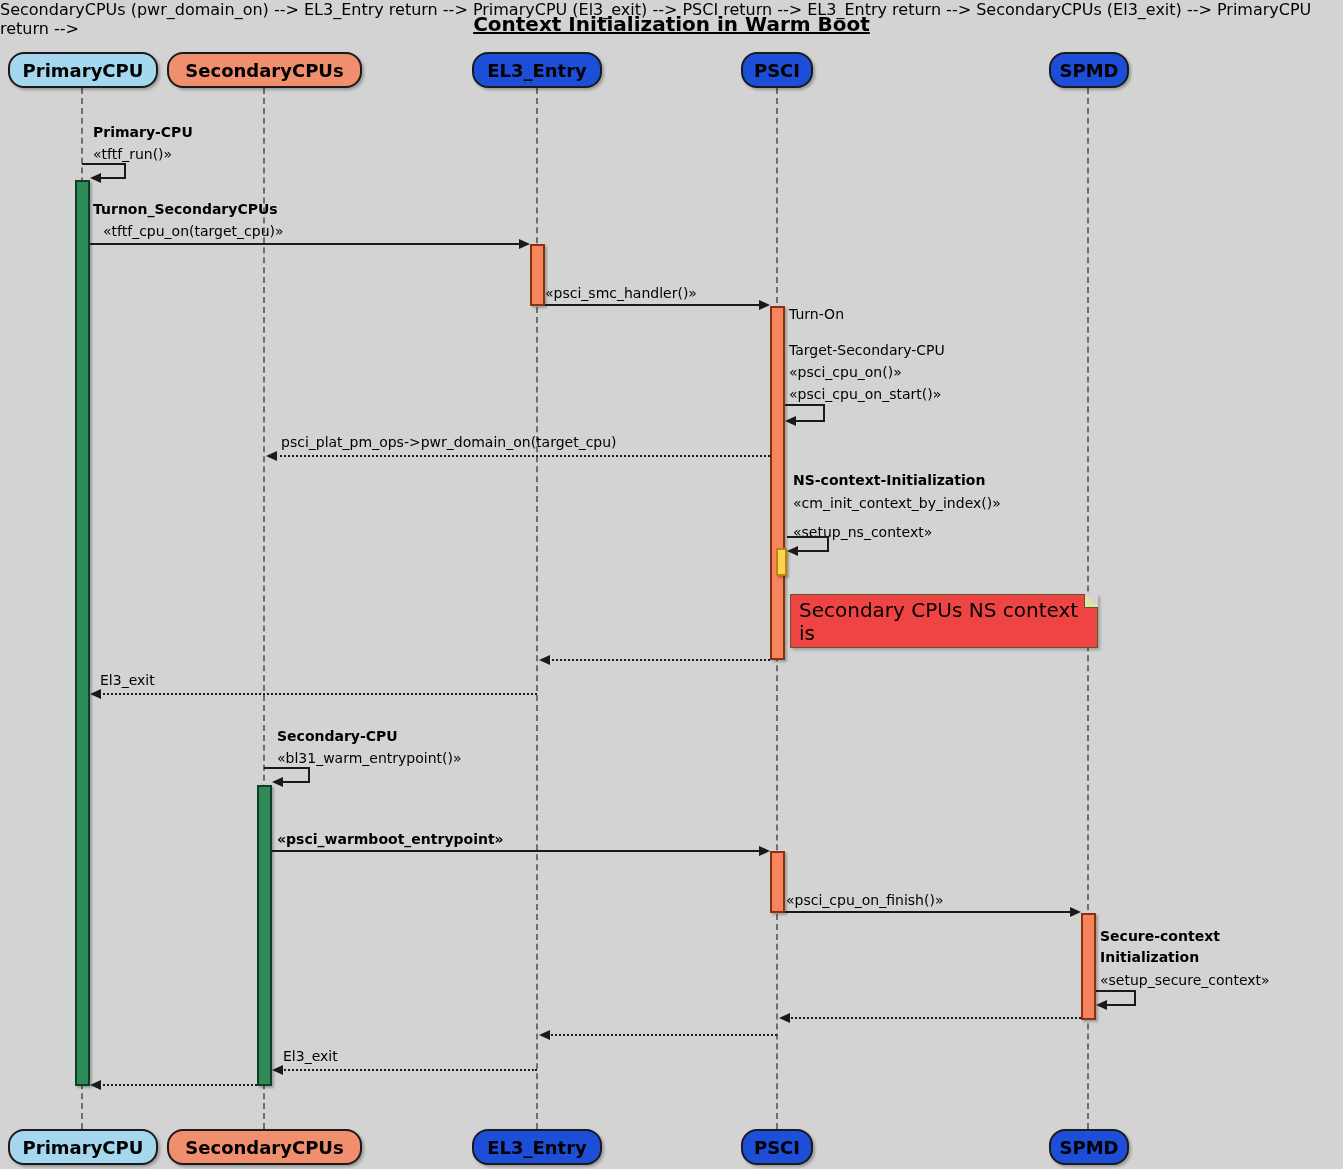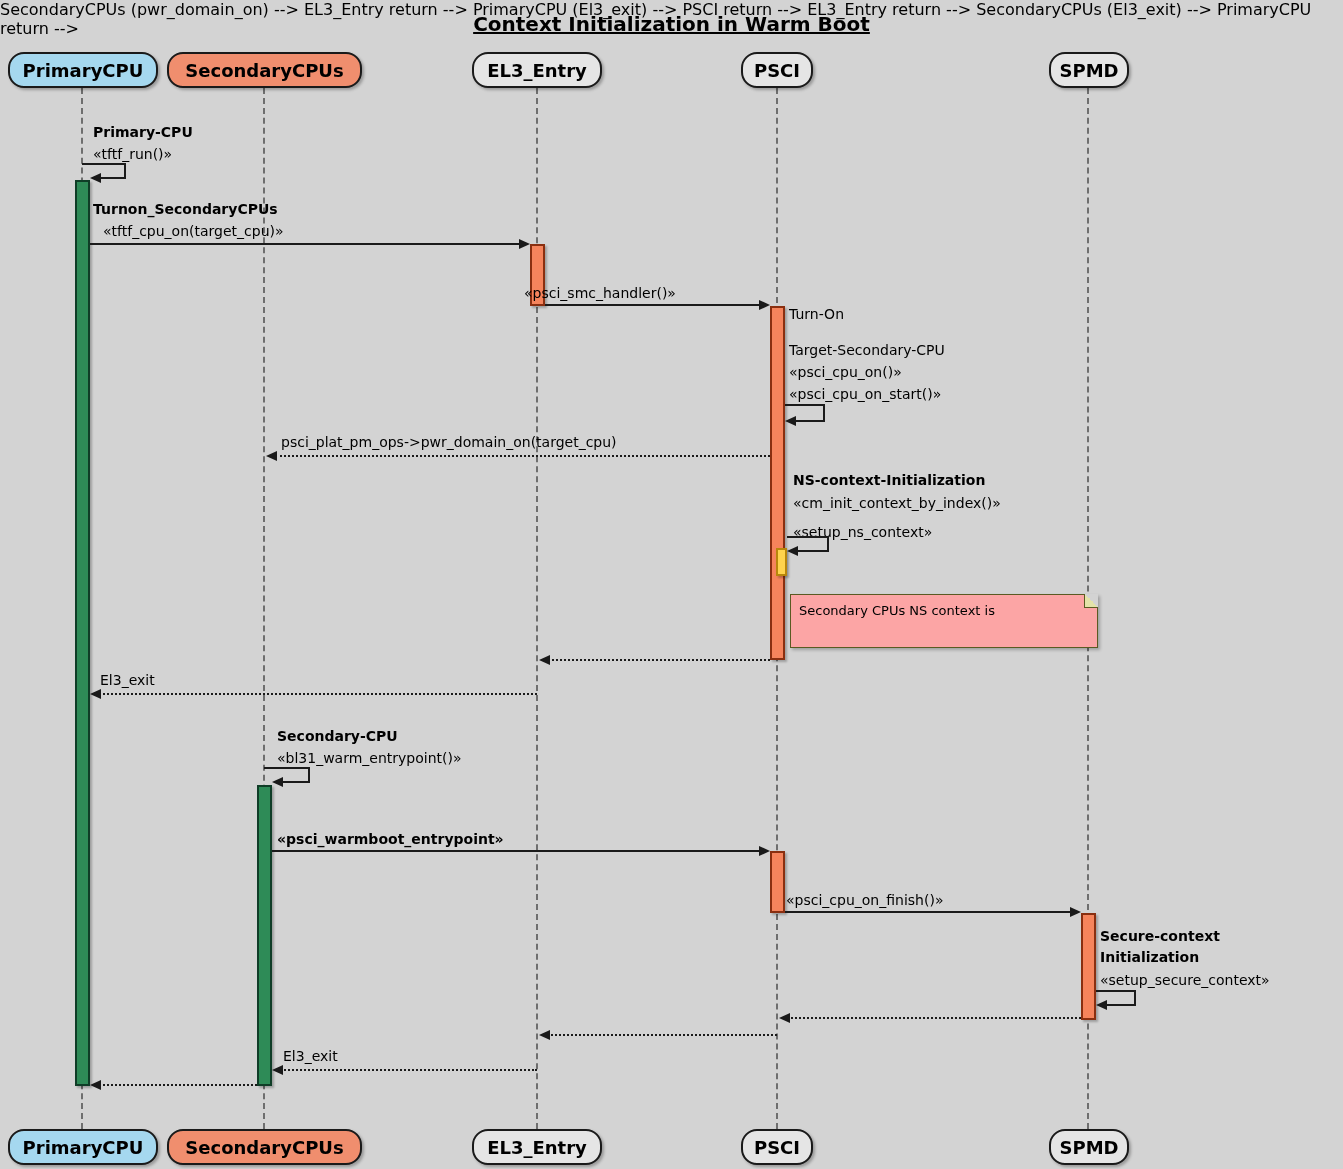"EL3_Entry" .participant { background: #e5e5e5 -> #1d4ed8 }
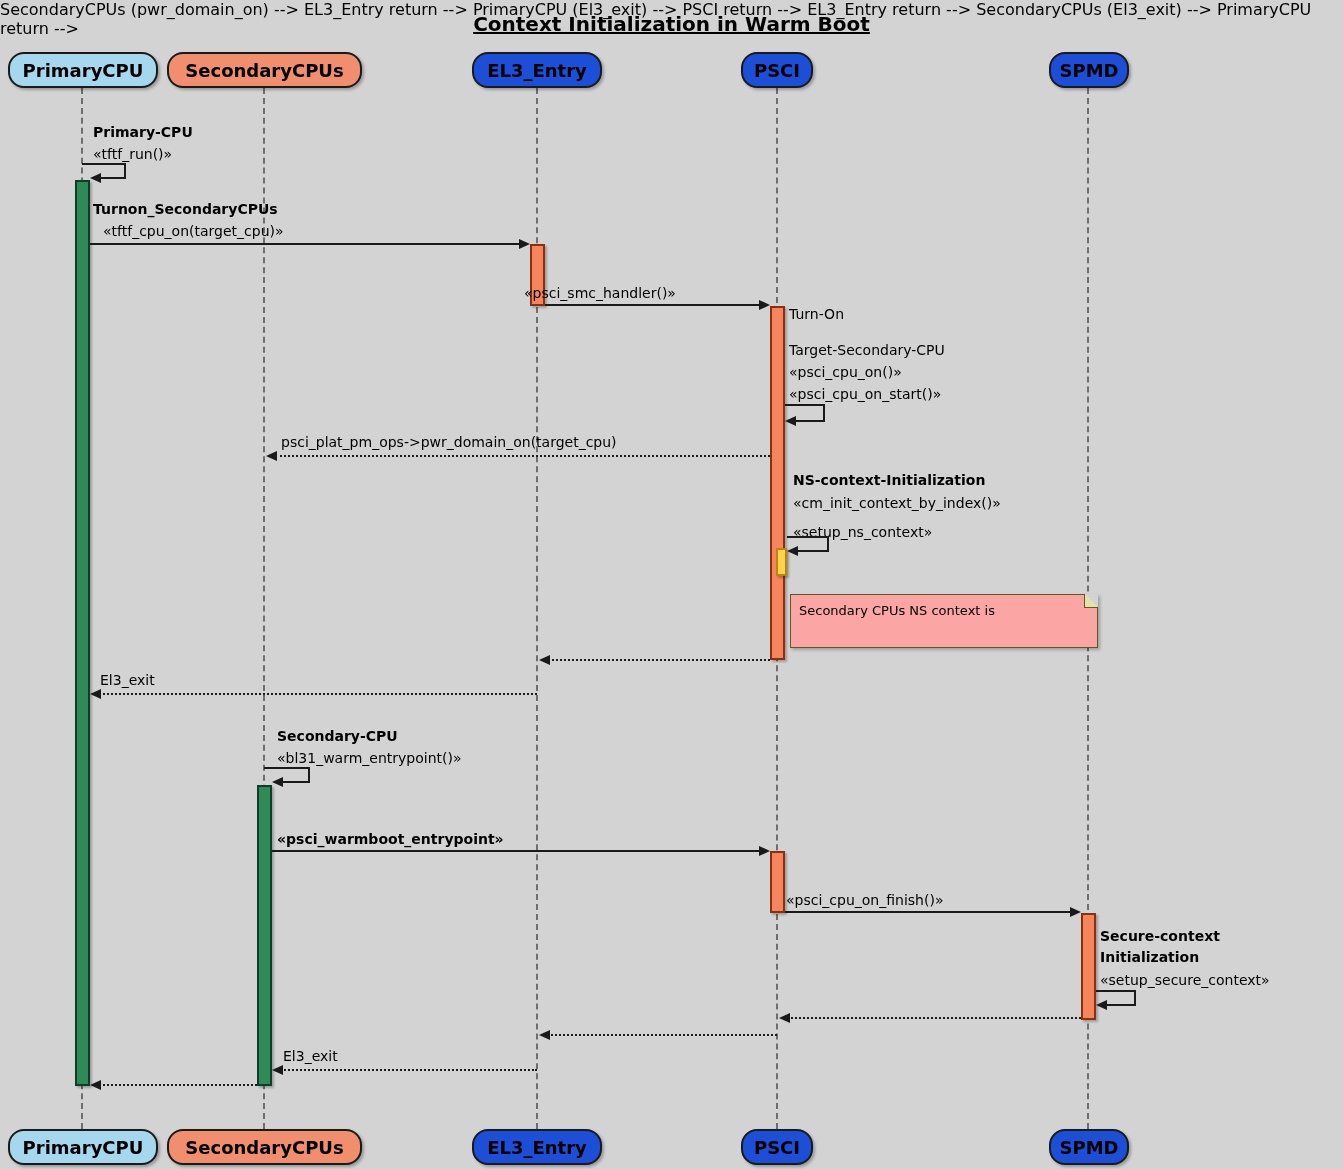"«psci_smc_handler()»" div.lbl { left: 524px -> 545px }
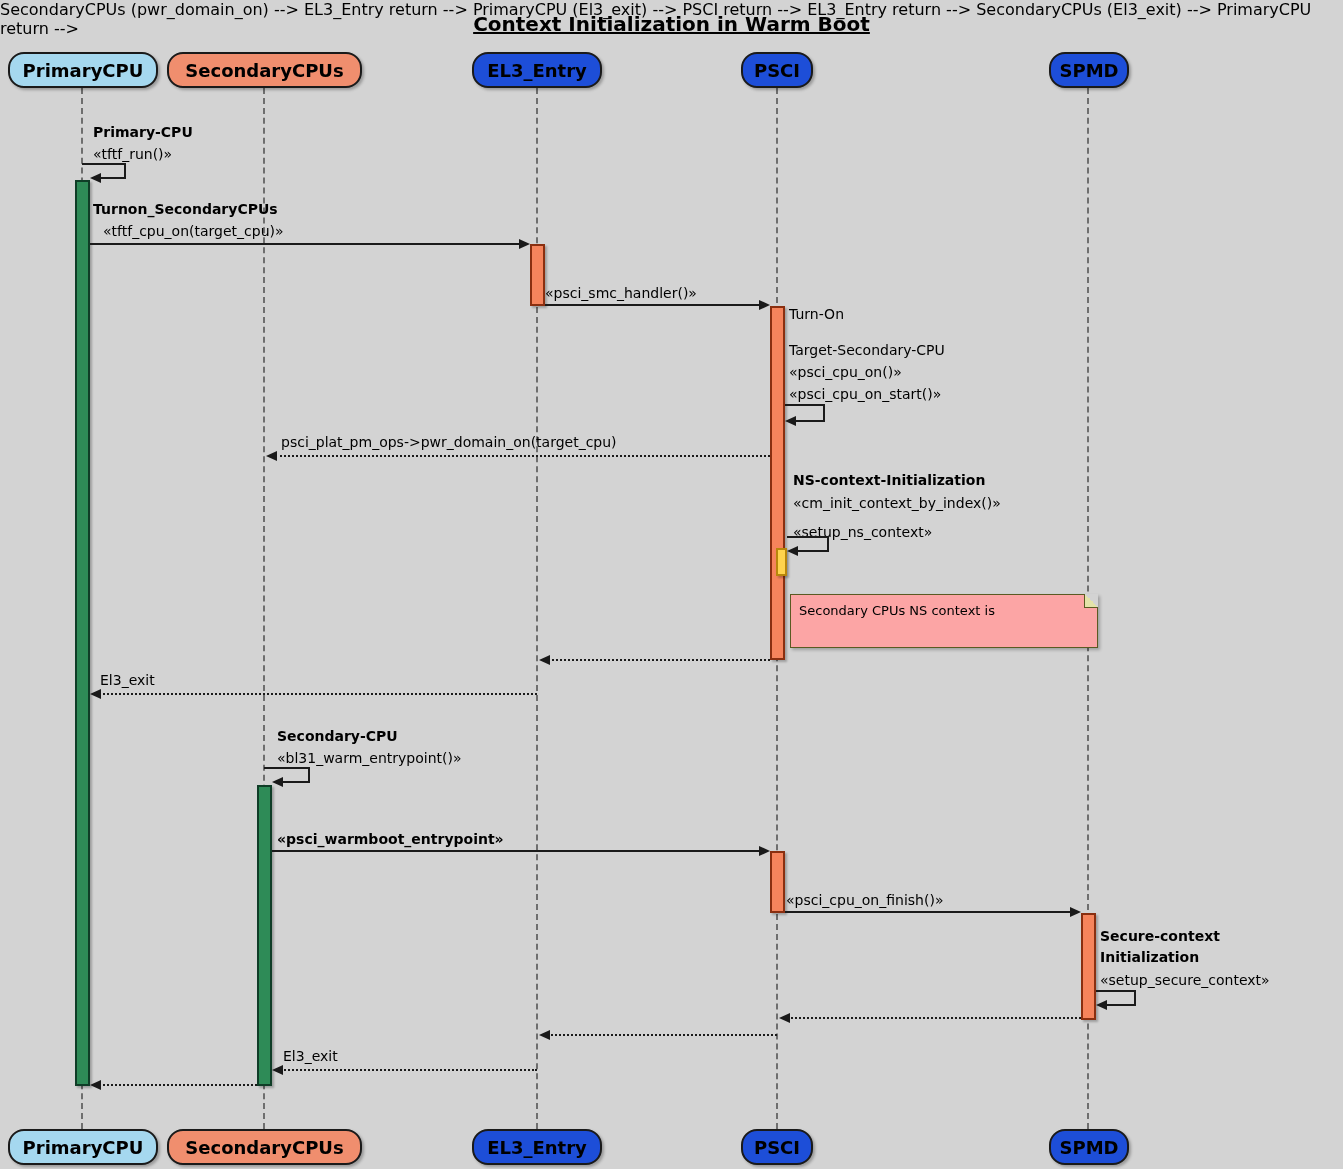"Secondary CPUs NS context is" .note { background: #fca5a5 -> #ef4444; font-size: 13px -> 20px }
